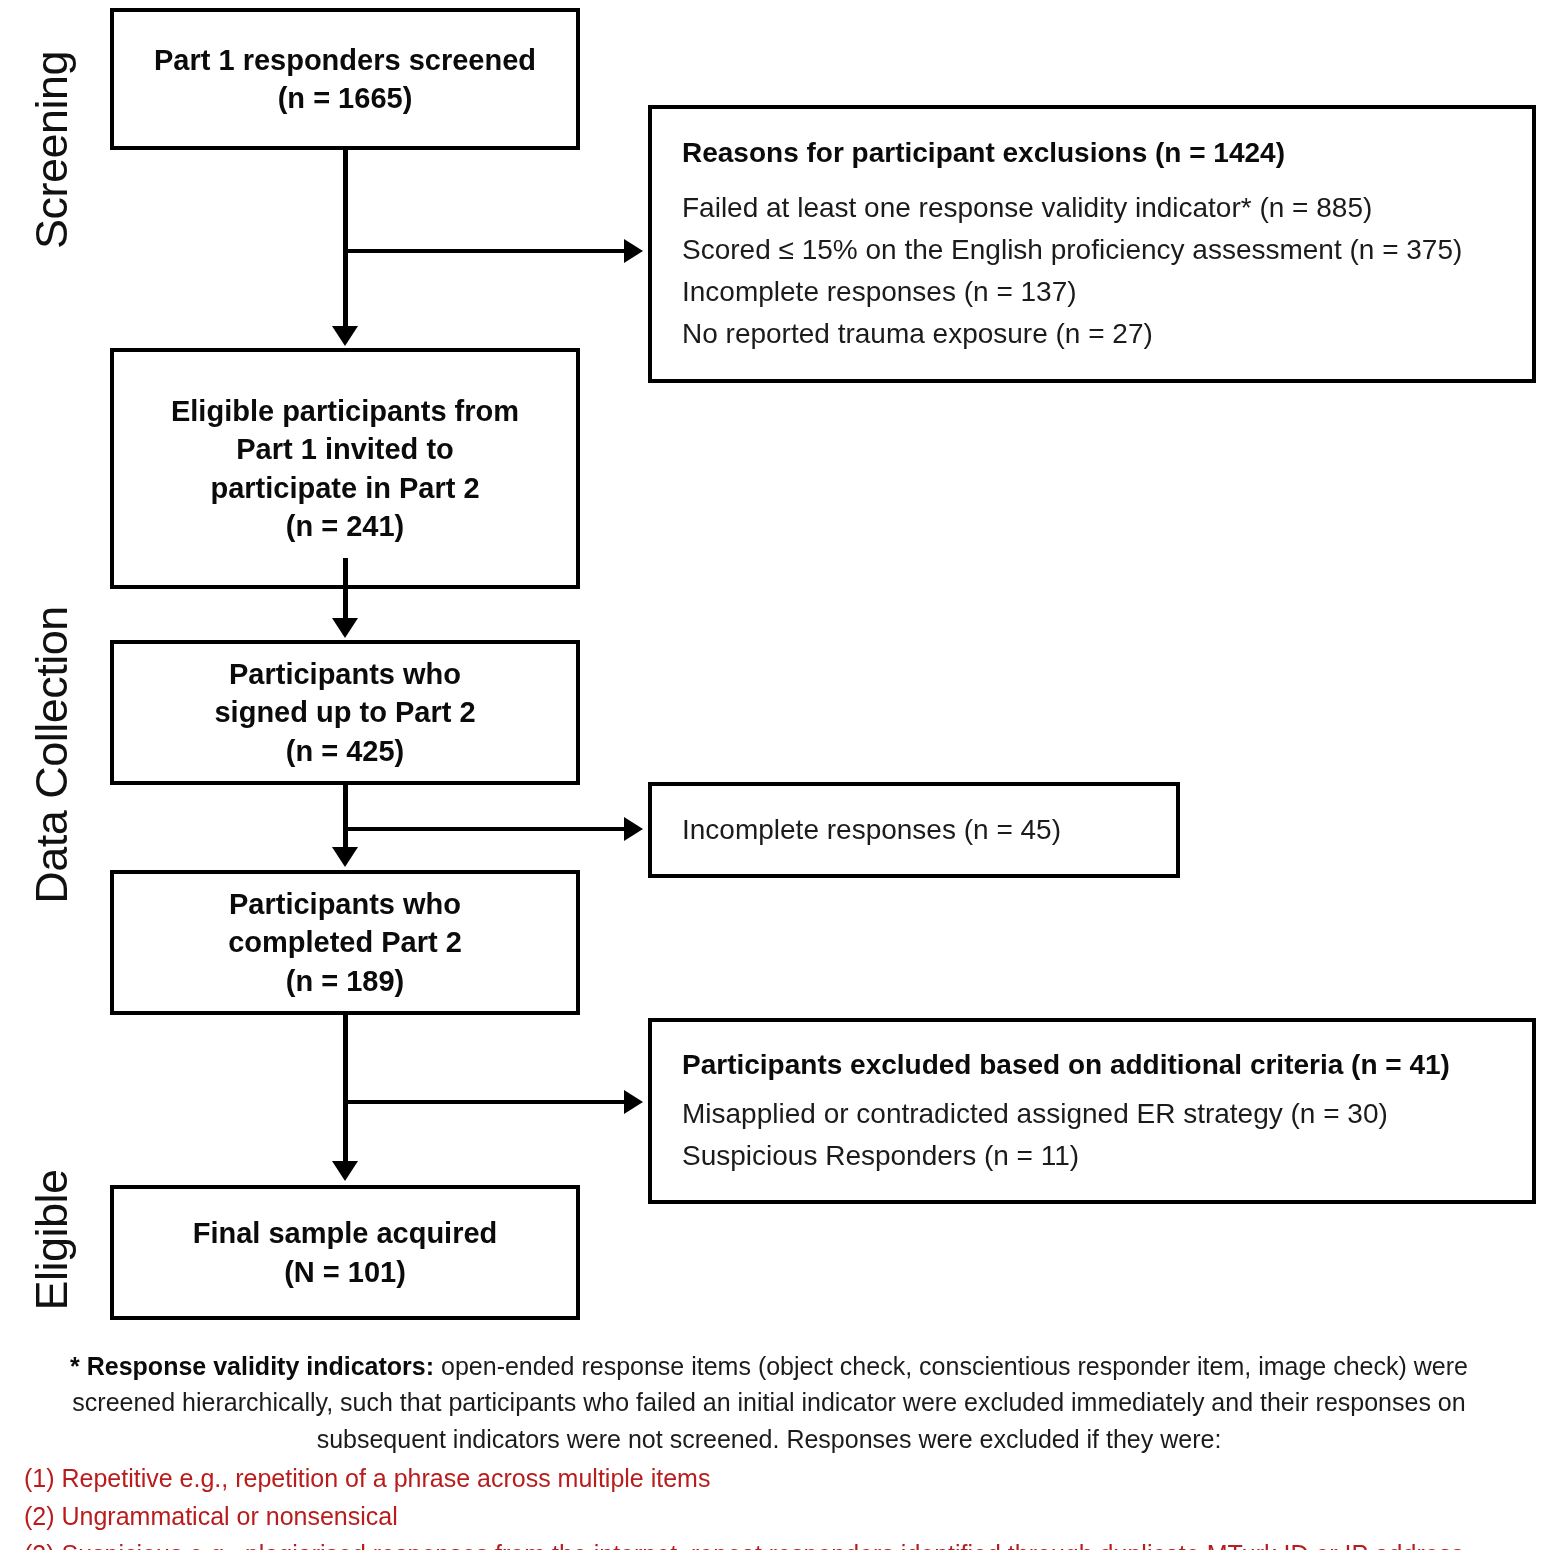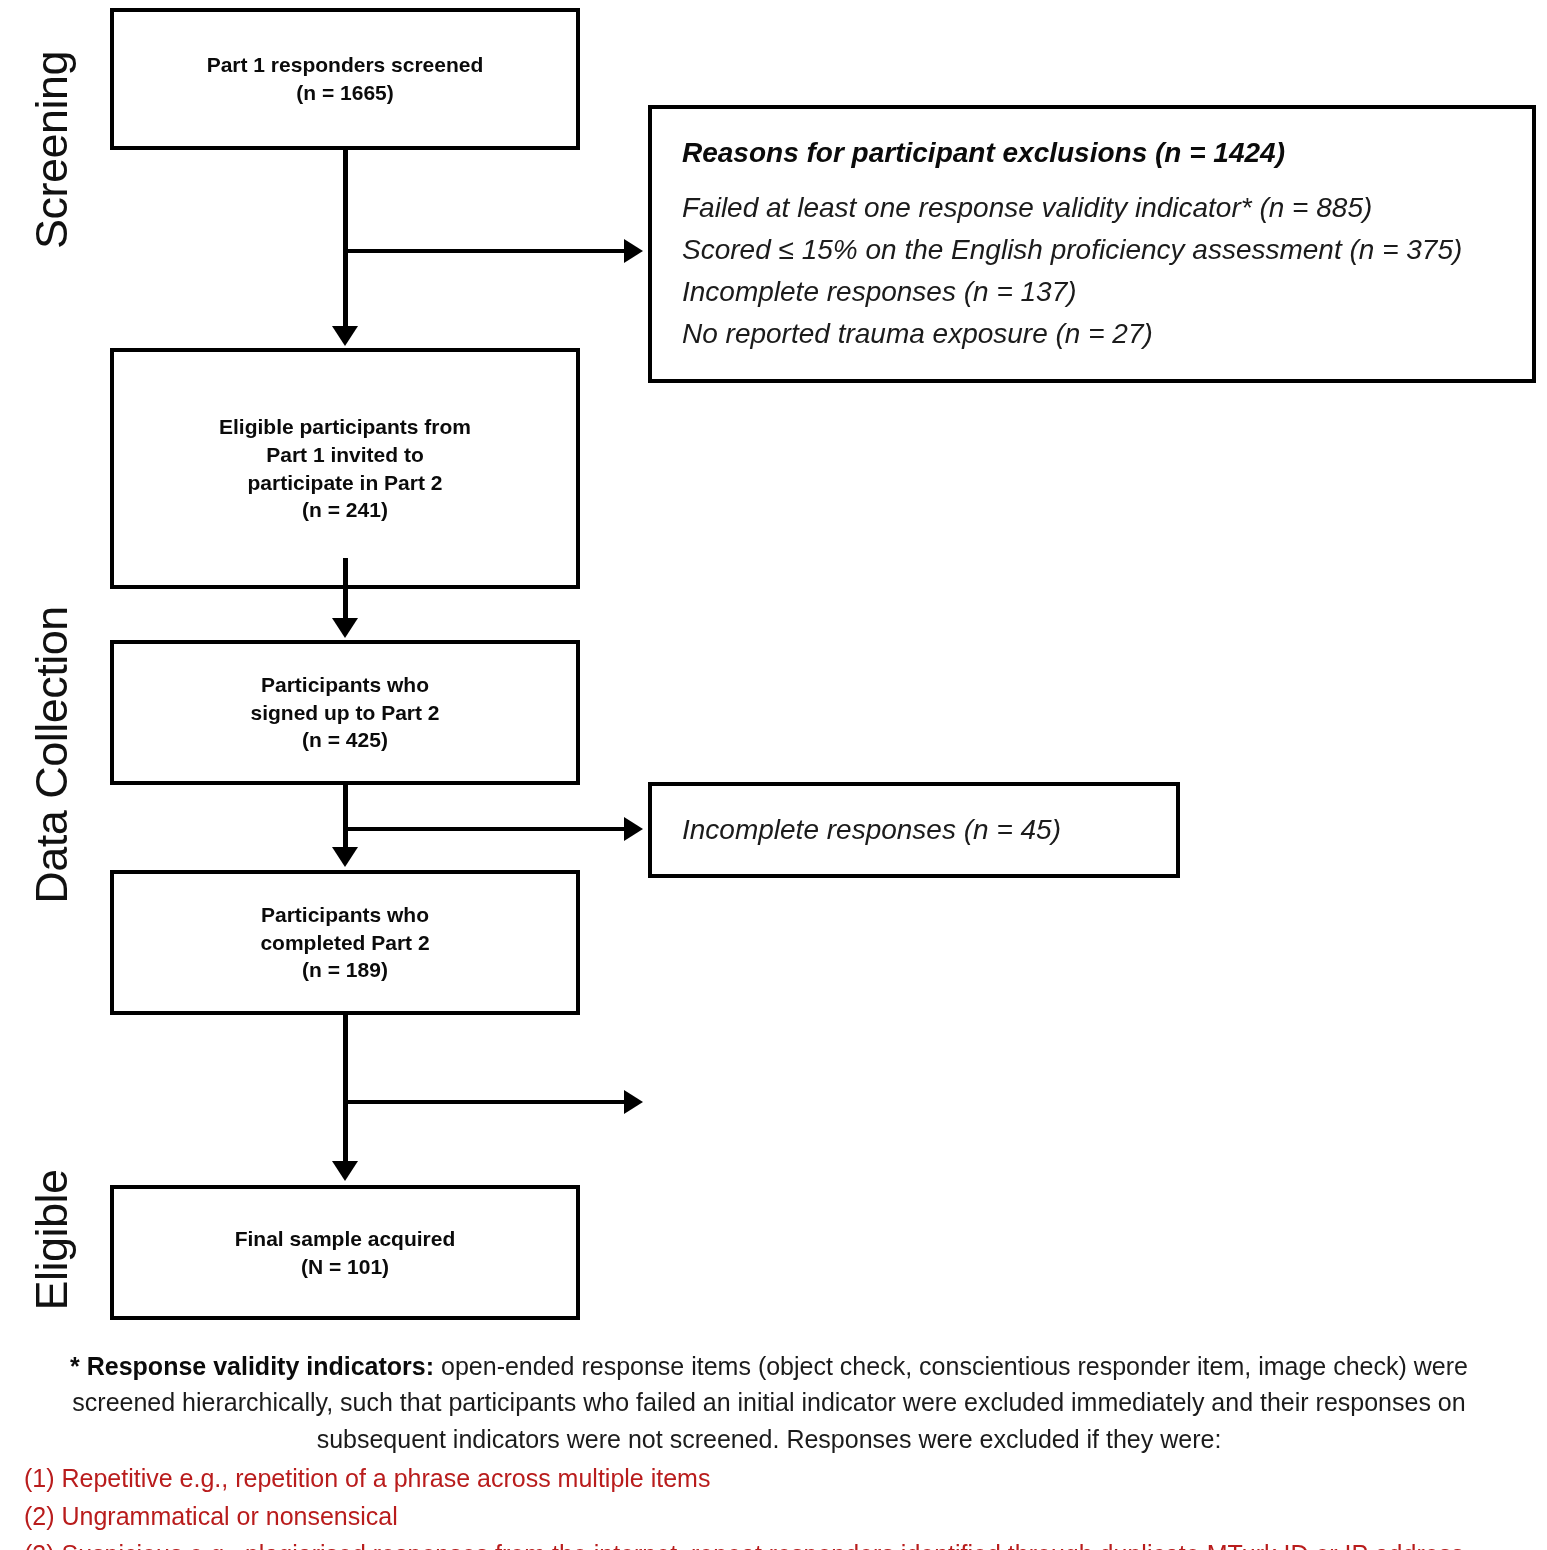"Part 1 responders screened" .line { font-size: 21px -> 29px }
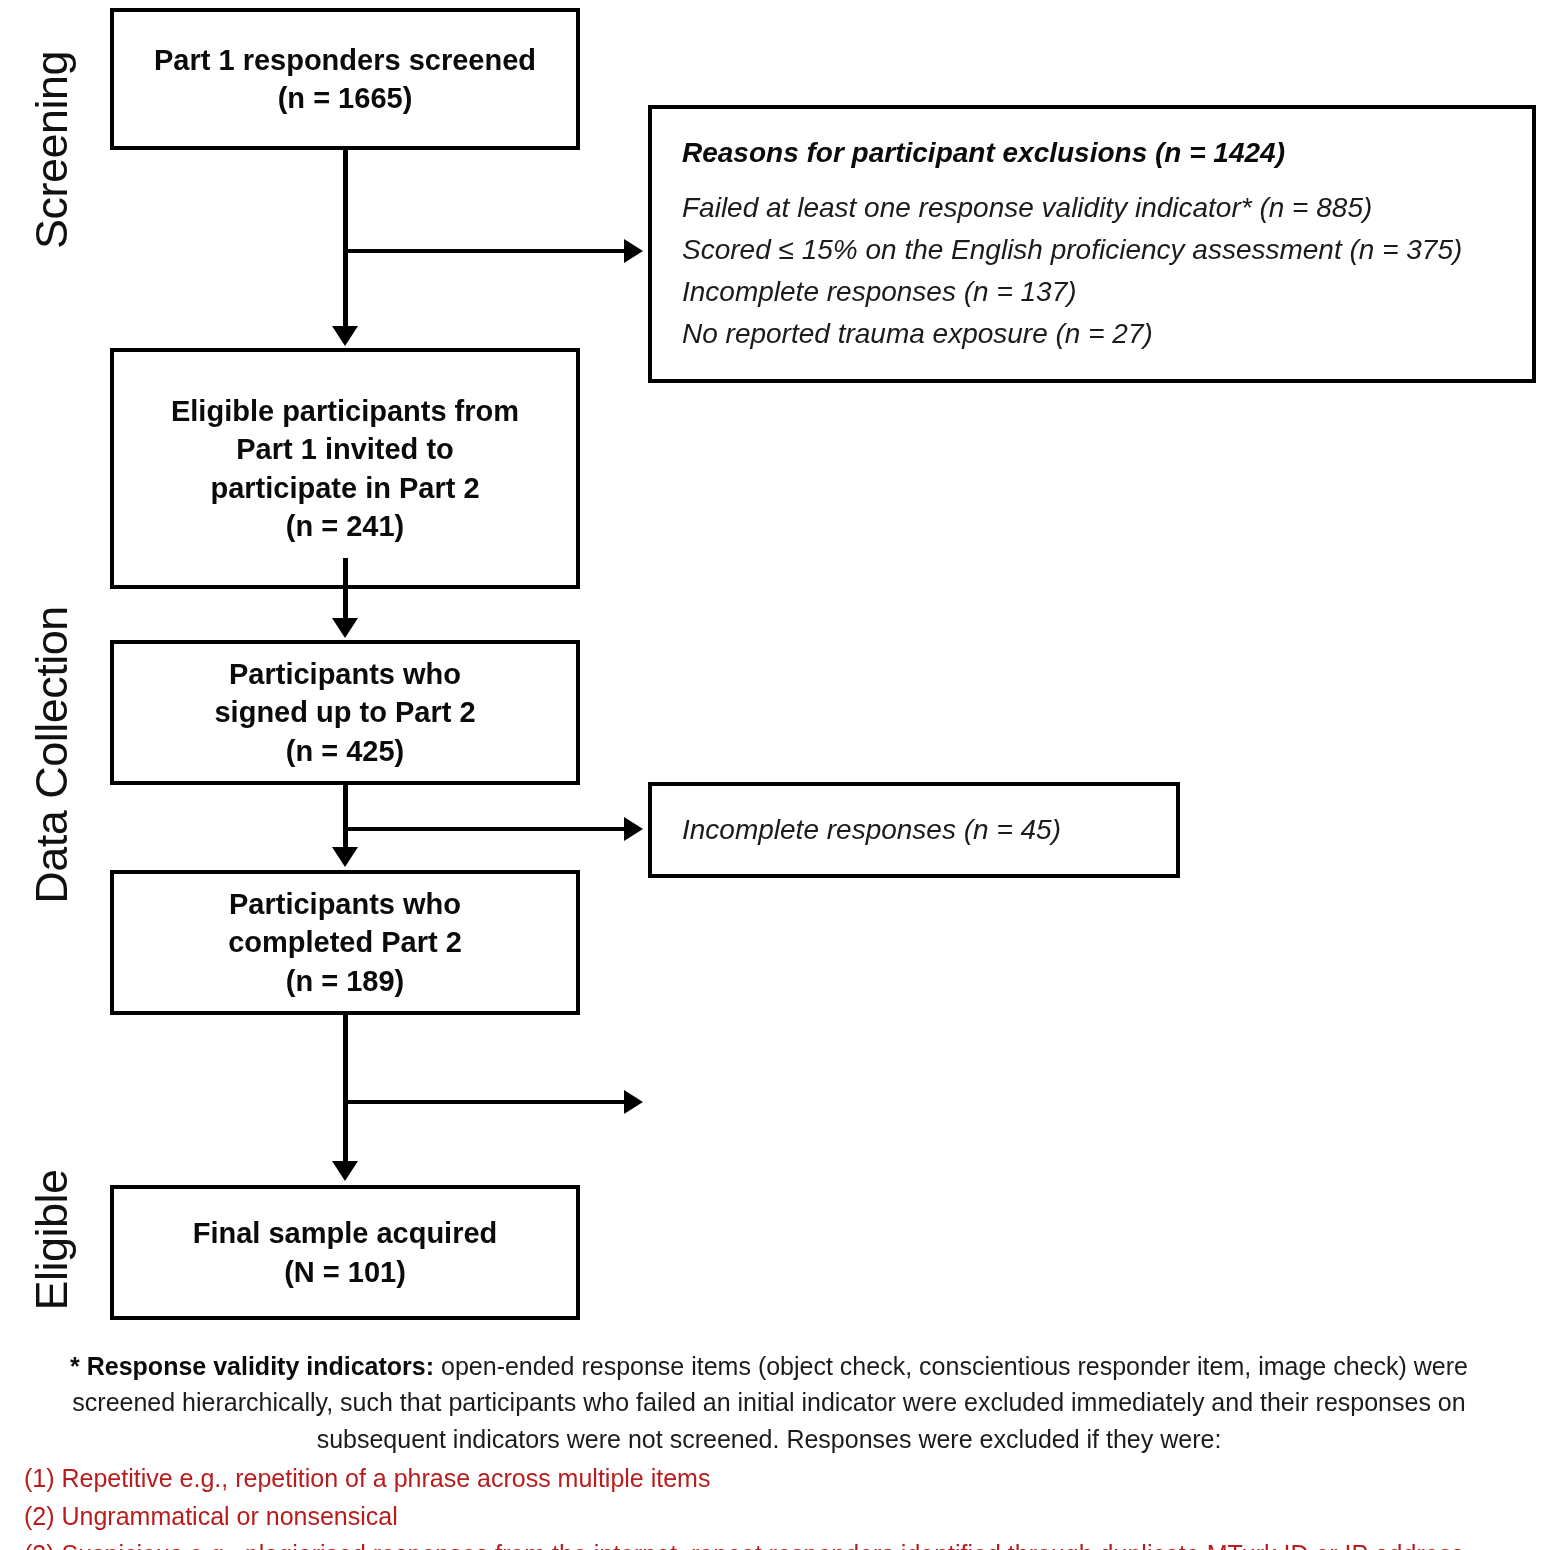"Reasons for participant exclusions (n" .box-inner.left { font-style: italic -> none }
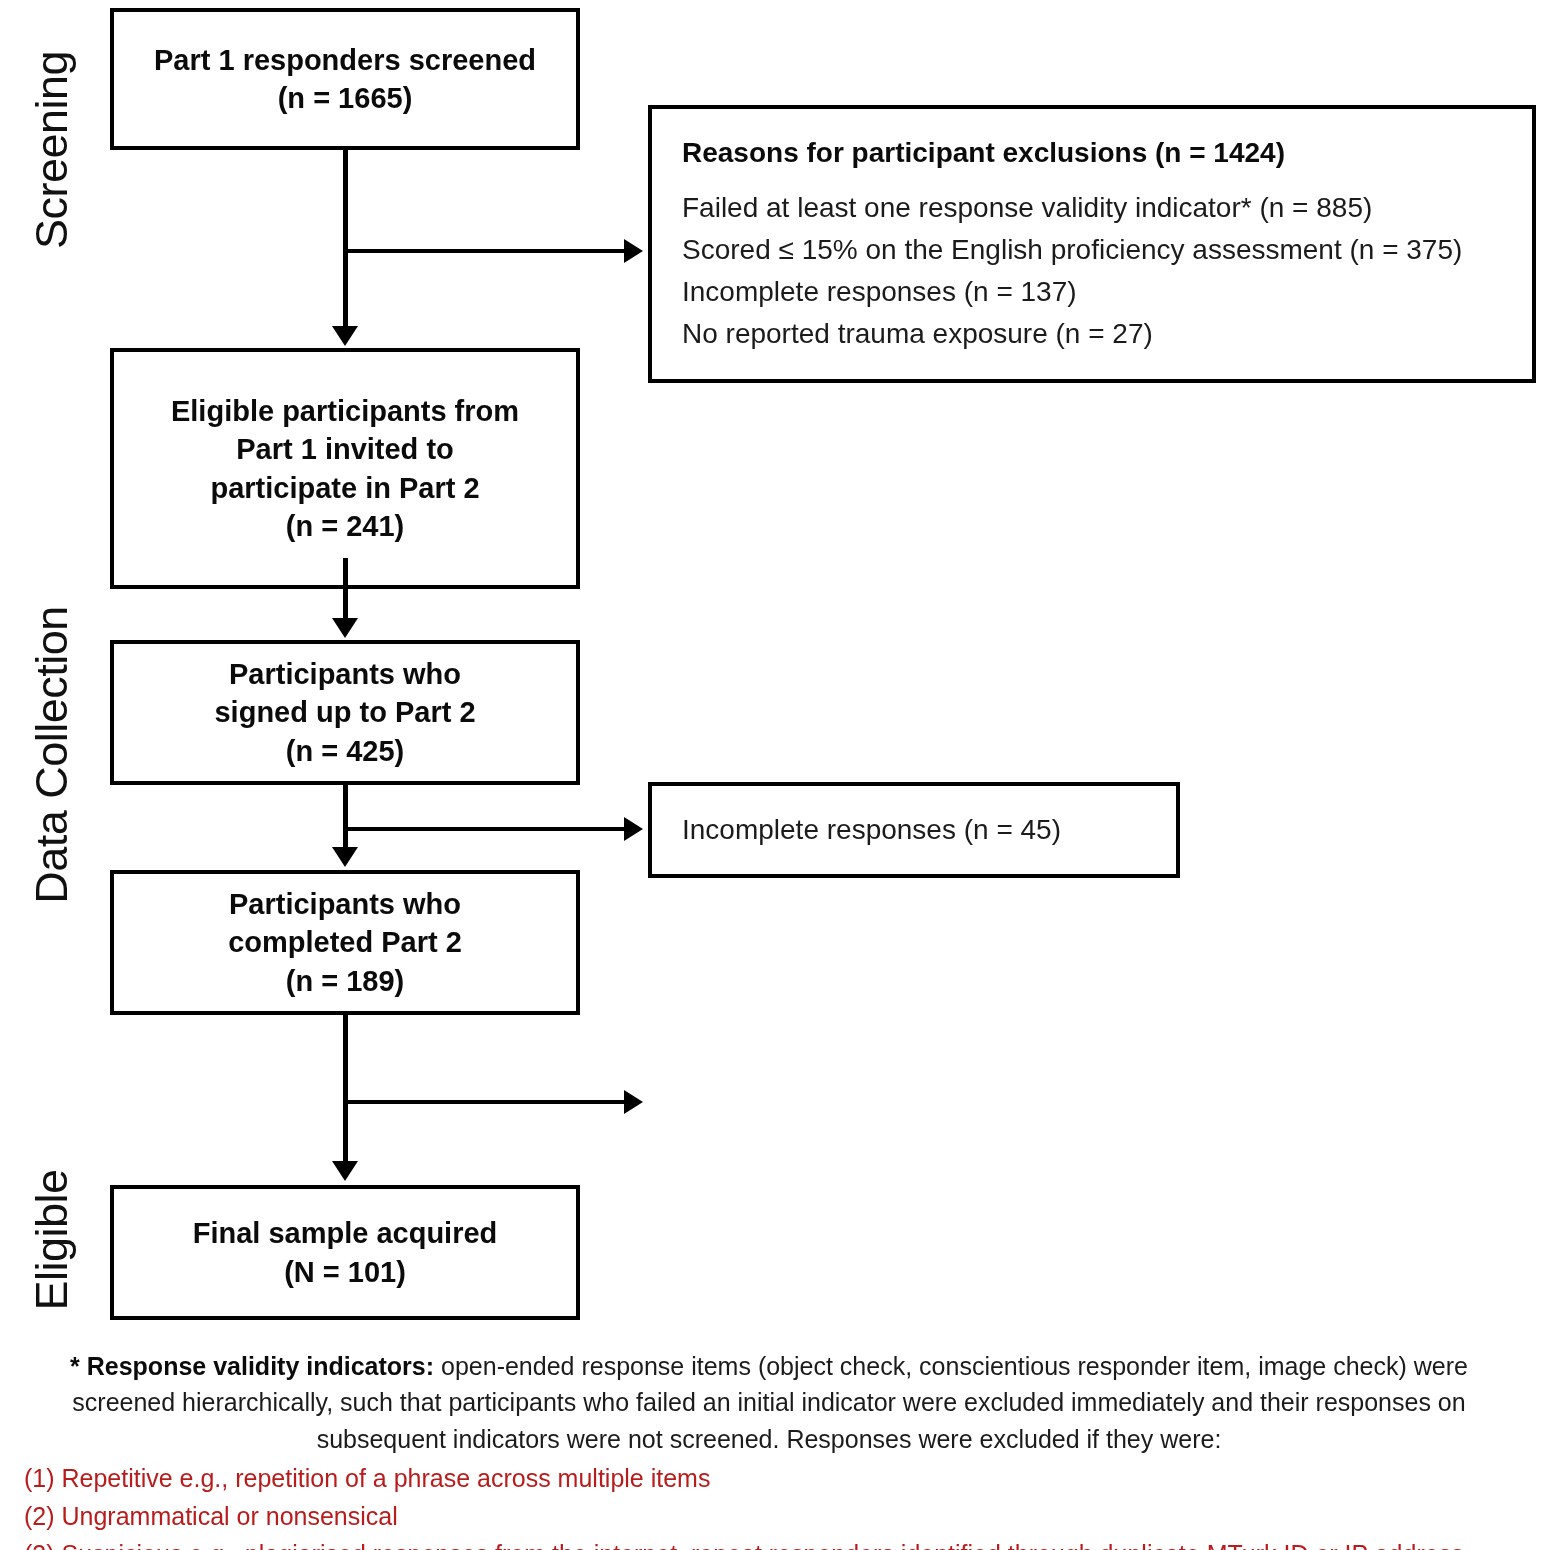"Participants excluded based on" div.box { html: none -> <div> <div> <div>Participants excluded based on additional criteria (n = 41)</div> <div>Misapplied or contradicted assigned ER strategy (n = 30)</div> <div>Suspicious Responders (n = 11)</div> </div> </div> }
